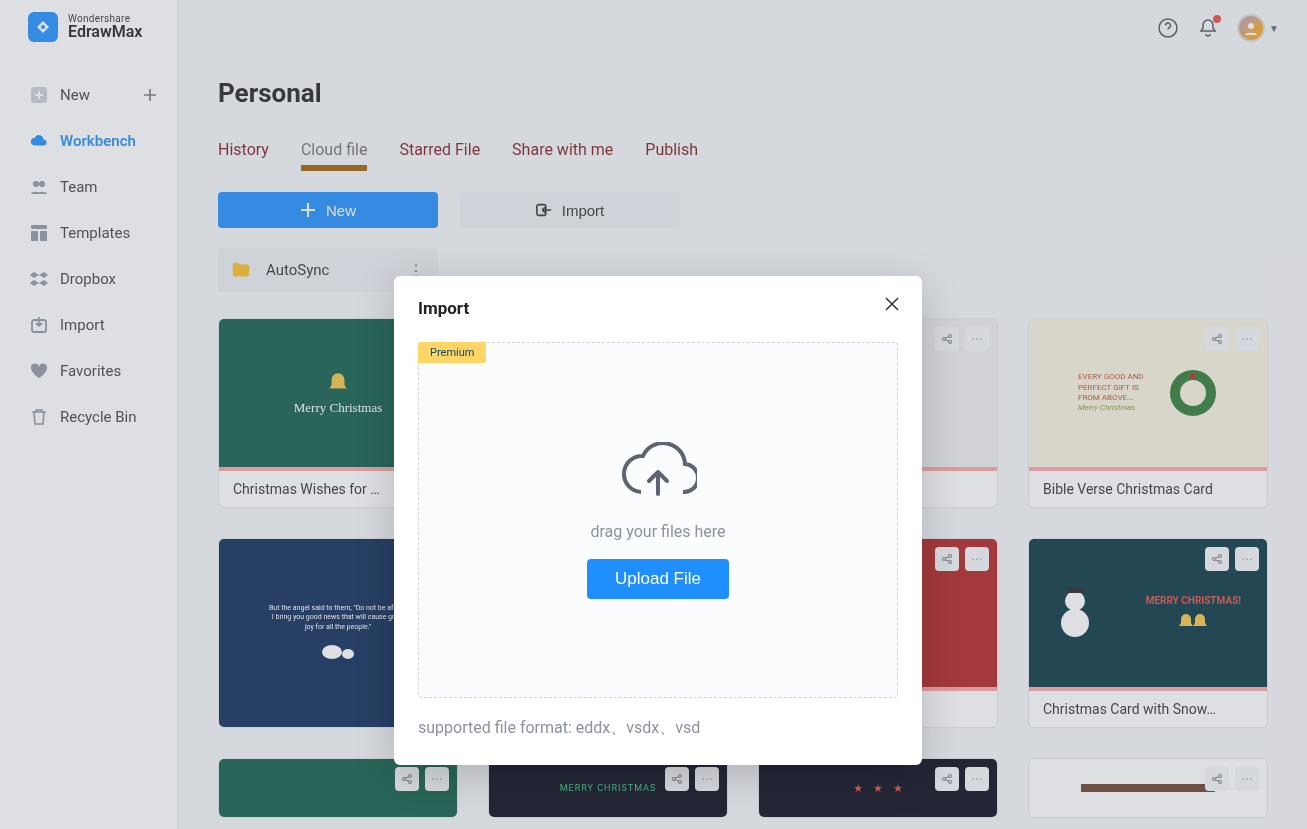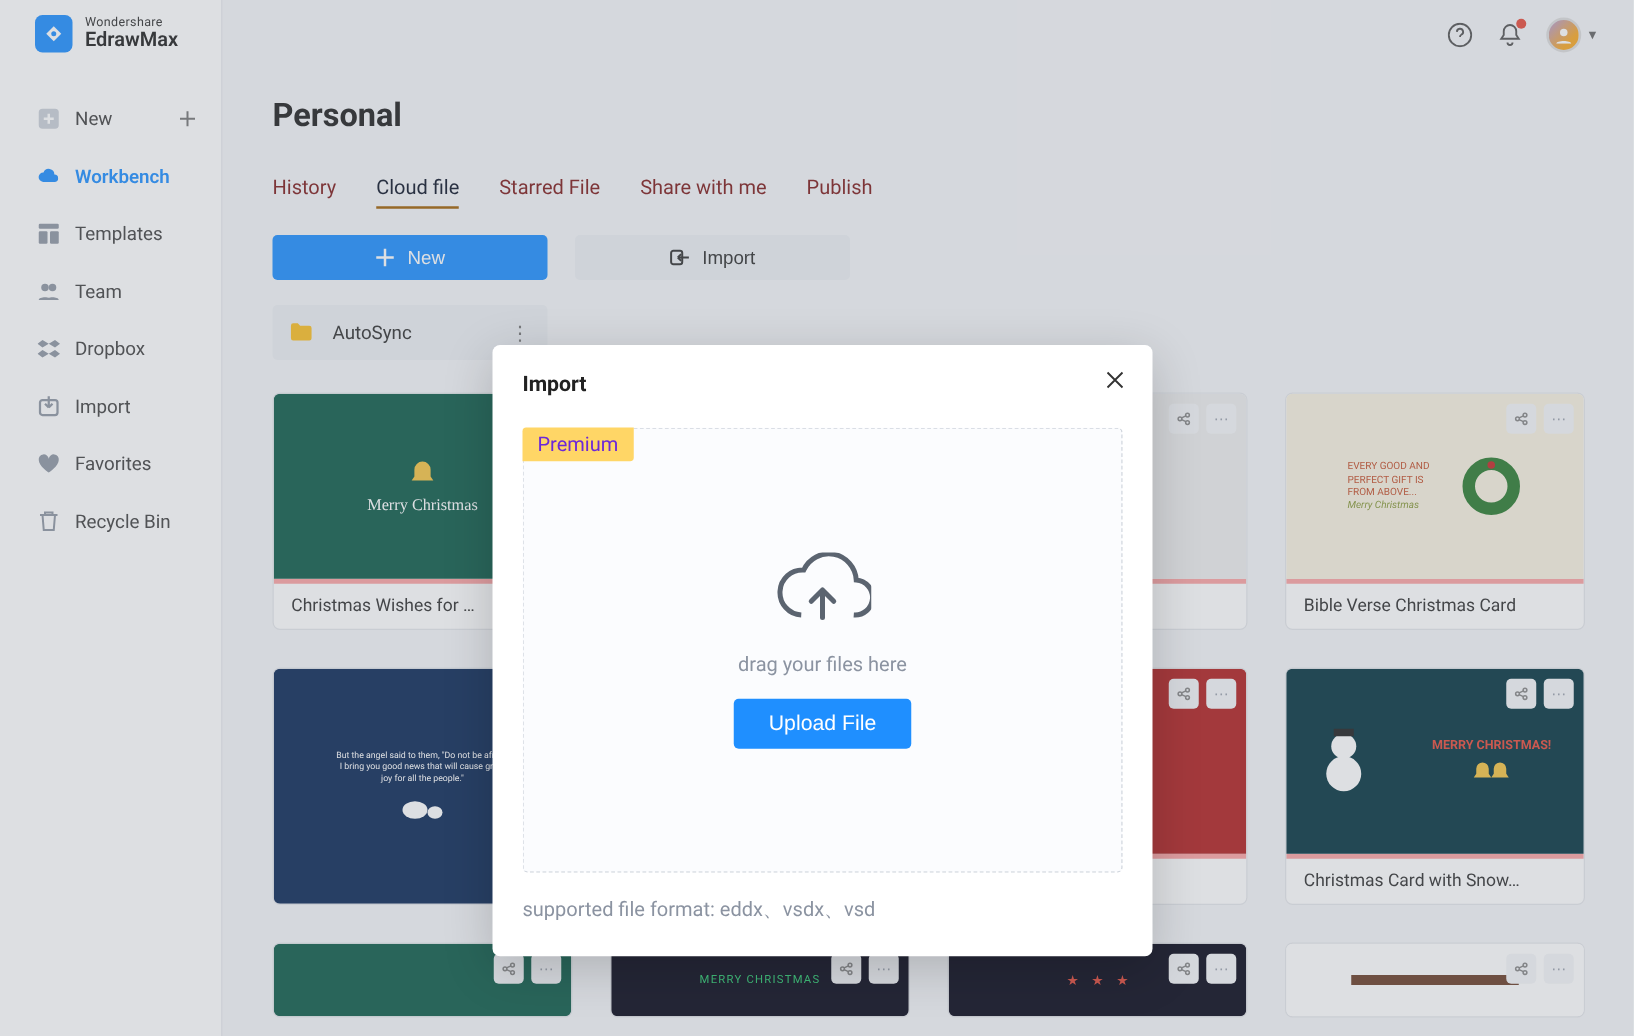"Cloud file" .tab.active { border-bottom: 2px solid #a16207 -> 6px solid #a16207; color: #0f172a -> #737373 }
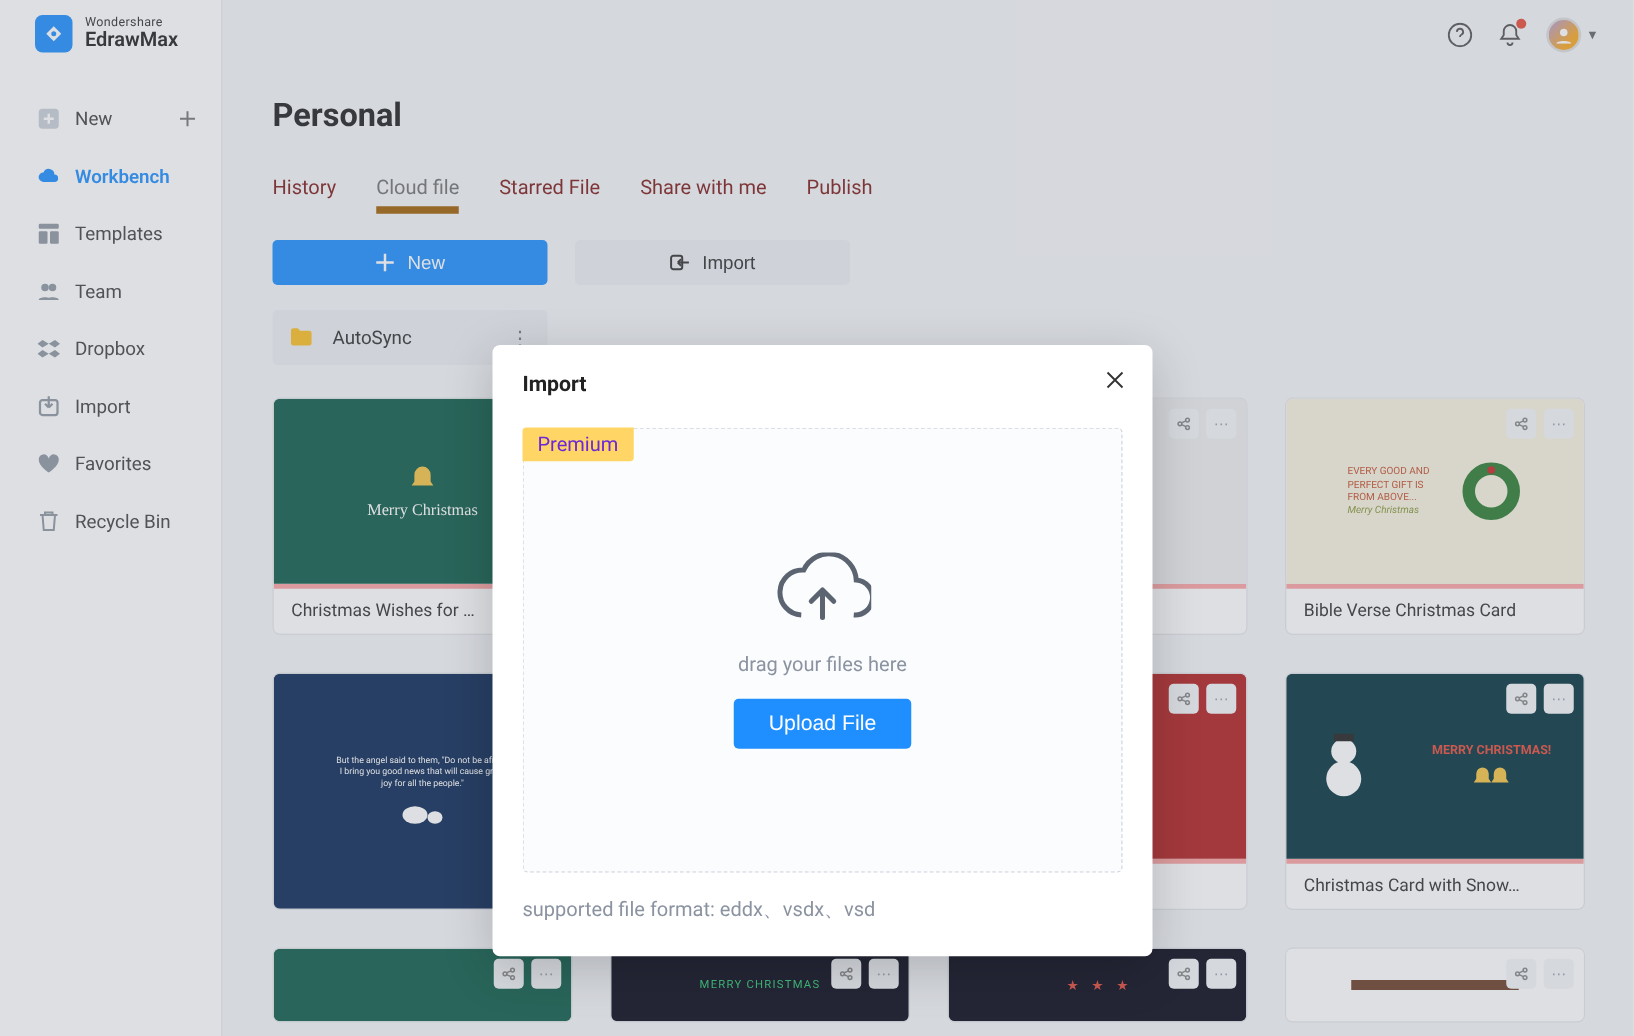"Templates" div.nav-item { order: before "Team" -> after "Team" }
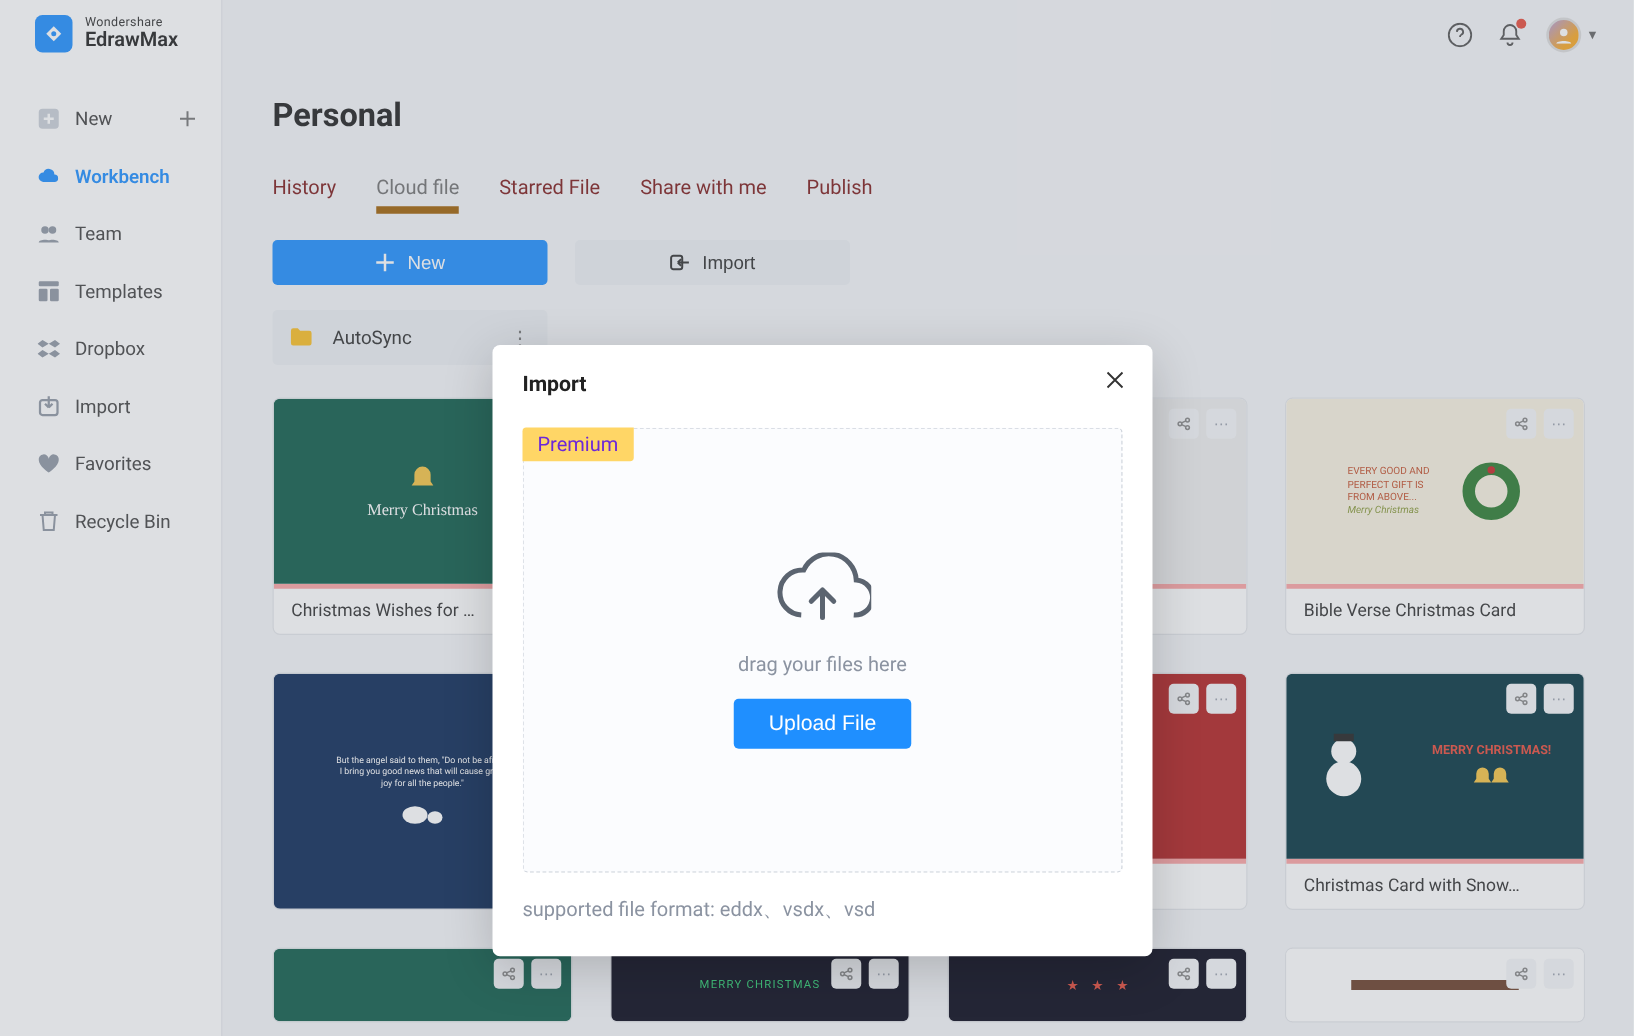"Premium" .premium-badge { color: #6d28d9 -> #0c4a6e; font-size: 16px -> 11px }
